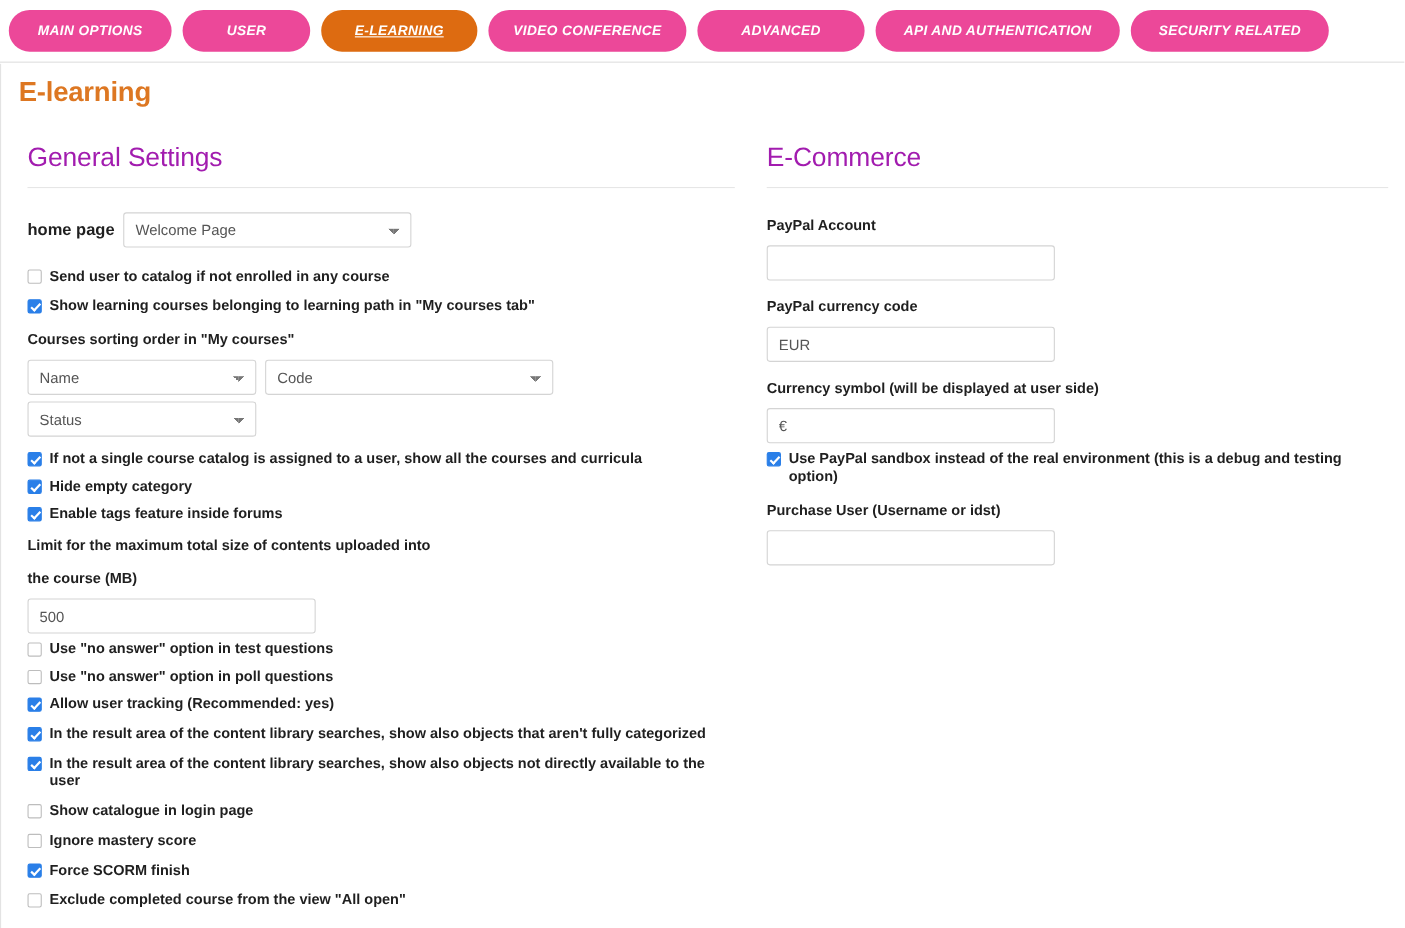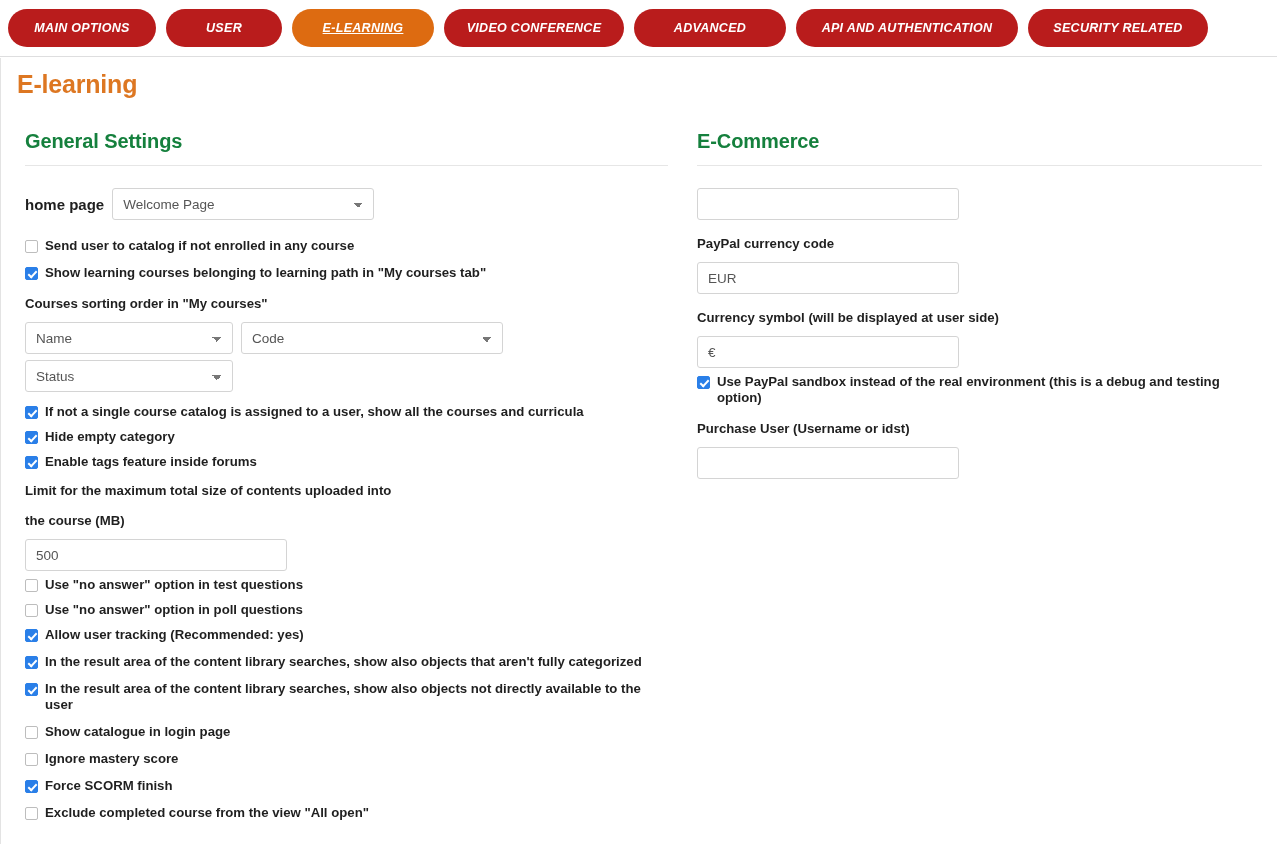"MAIN OPTIONS" .tab { background: #b91c1c -> #ec4899 }
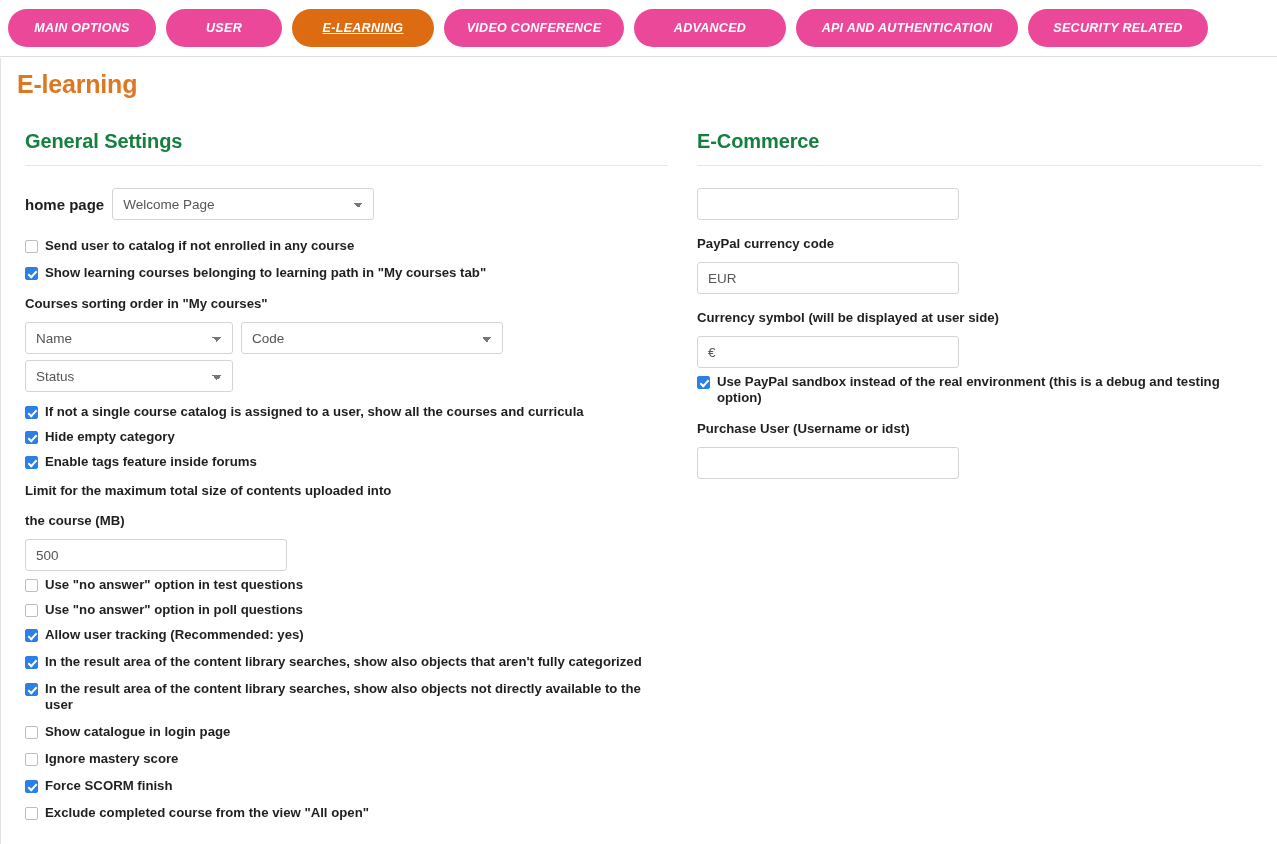"General Settings" .sec-title { color: #15803d -> #a21caf; font-size: 20px -> 24px; font-weight: bold -> normal }
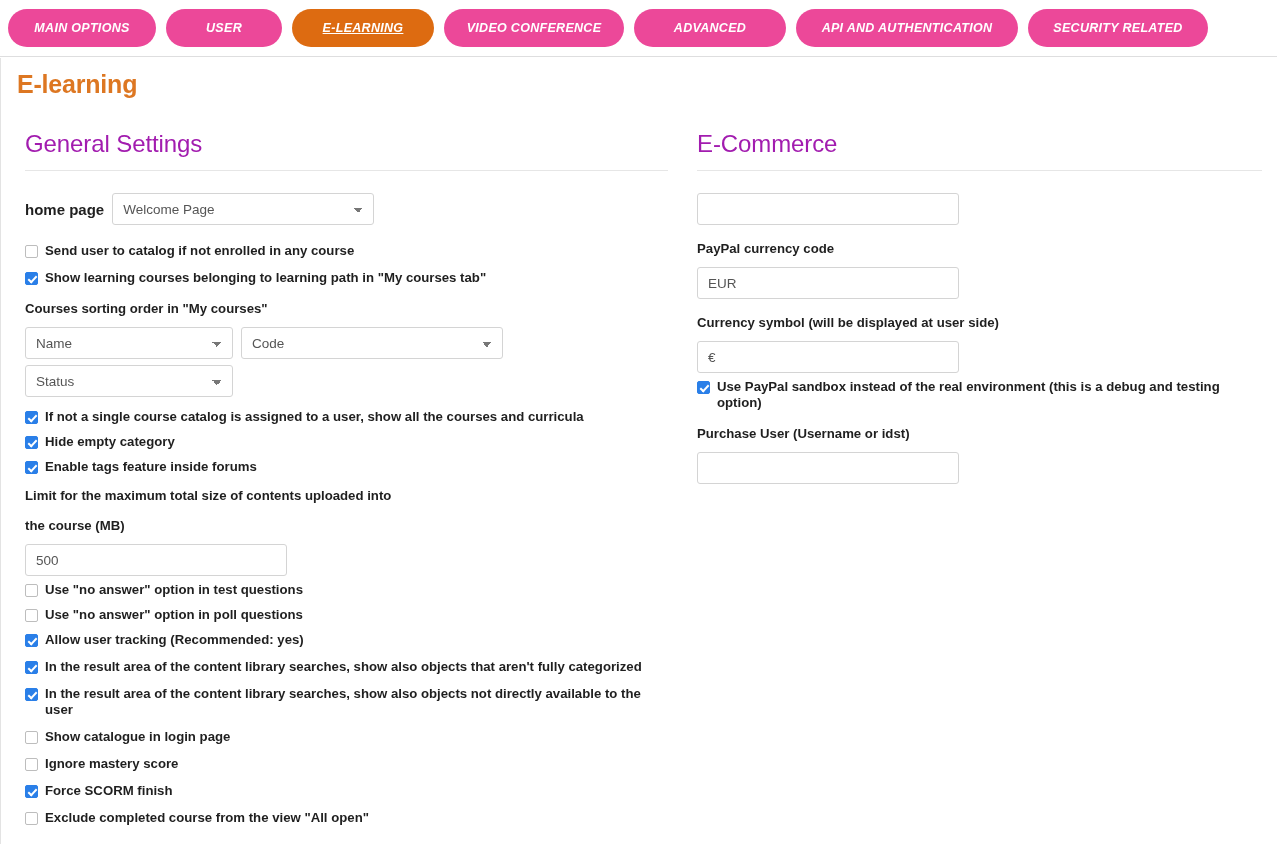"PayPal Account" div.field-label { html: none -> <div>PayPal Account</div> }
